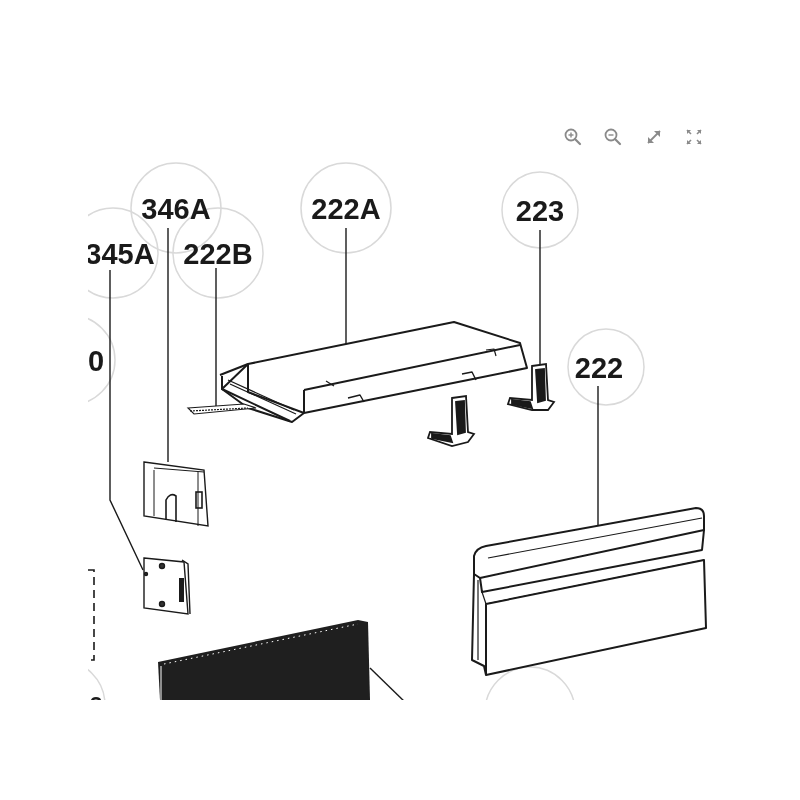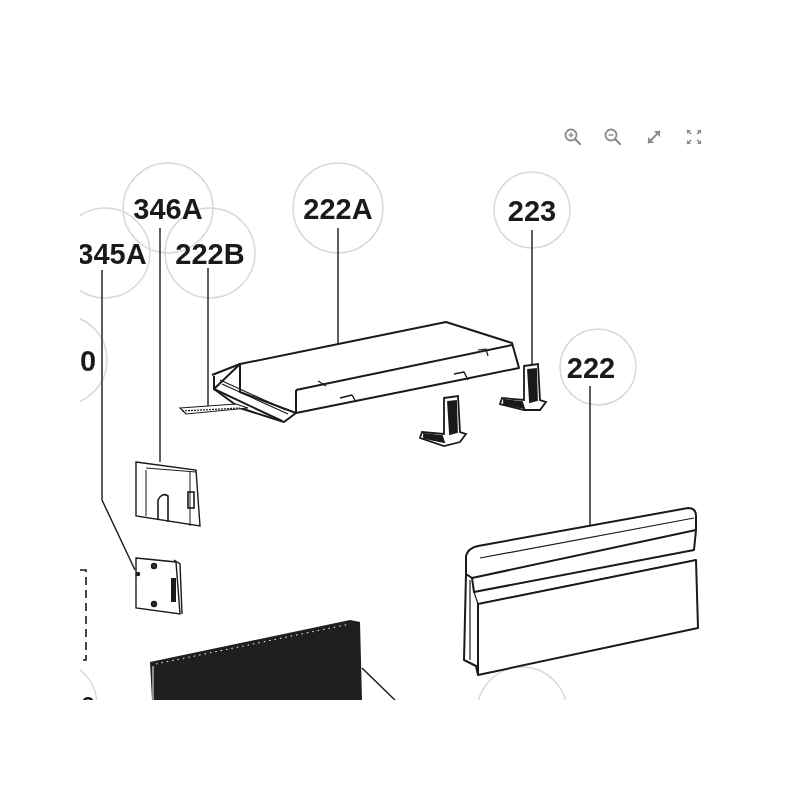"346A" .viewport { left: 80px -> 88px }
